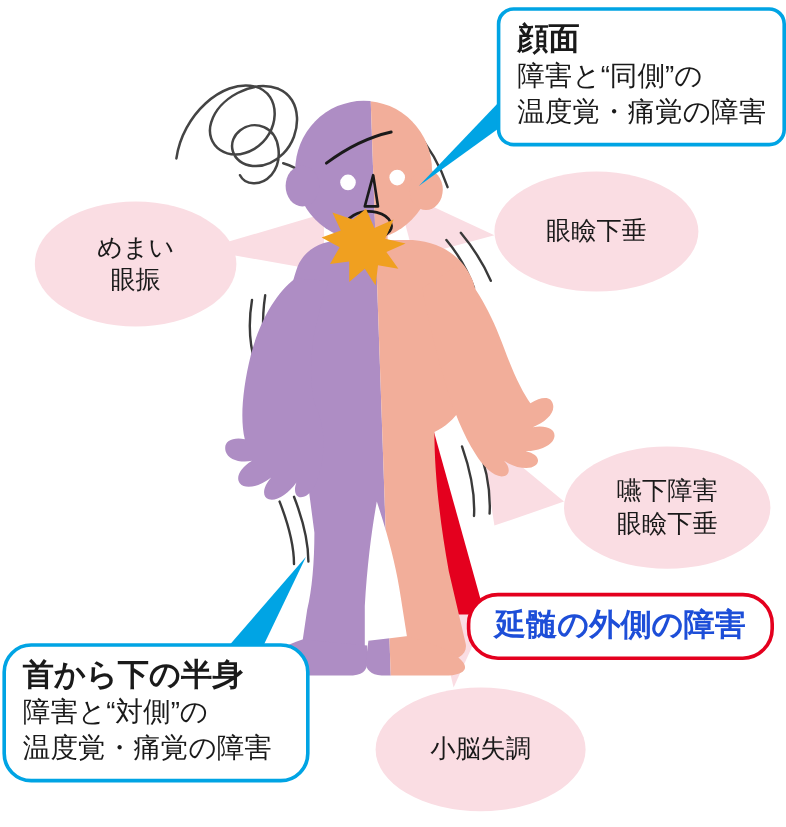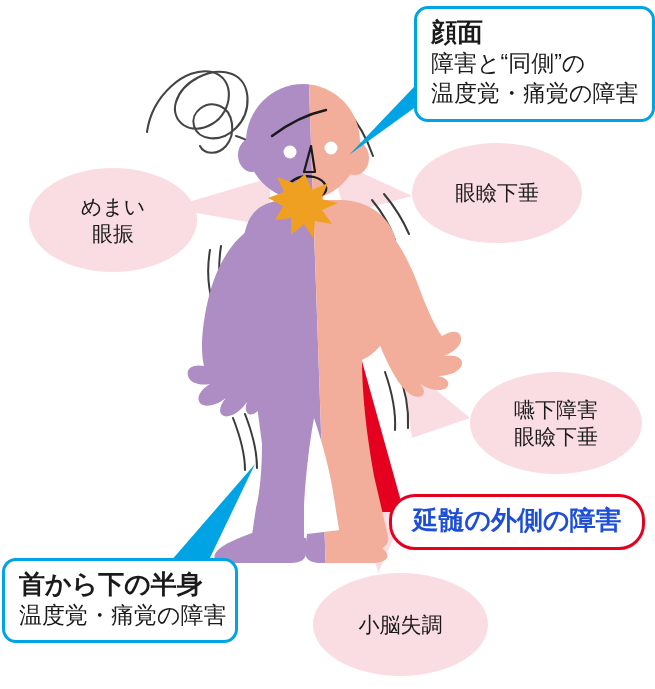"首から下の半身" #box-body { border-radius: none -> 24px; top: 558px -> 536px; width: 236px -> 256px }
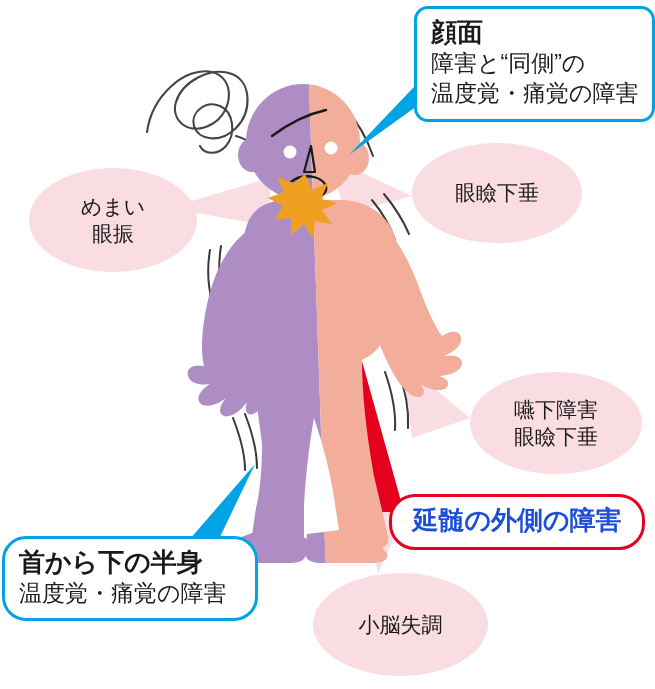"障害と“対側”の" div.callout-line { html: none -> <div>障害と“対側”の</div> }
